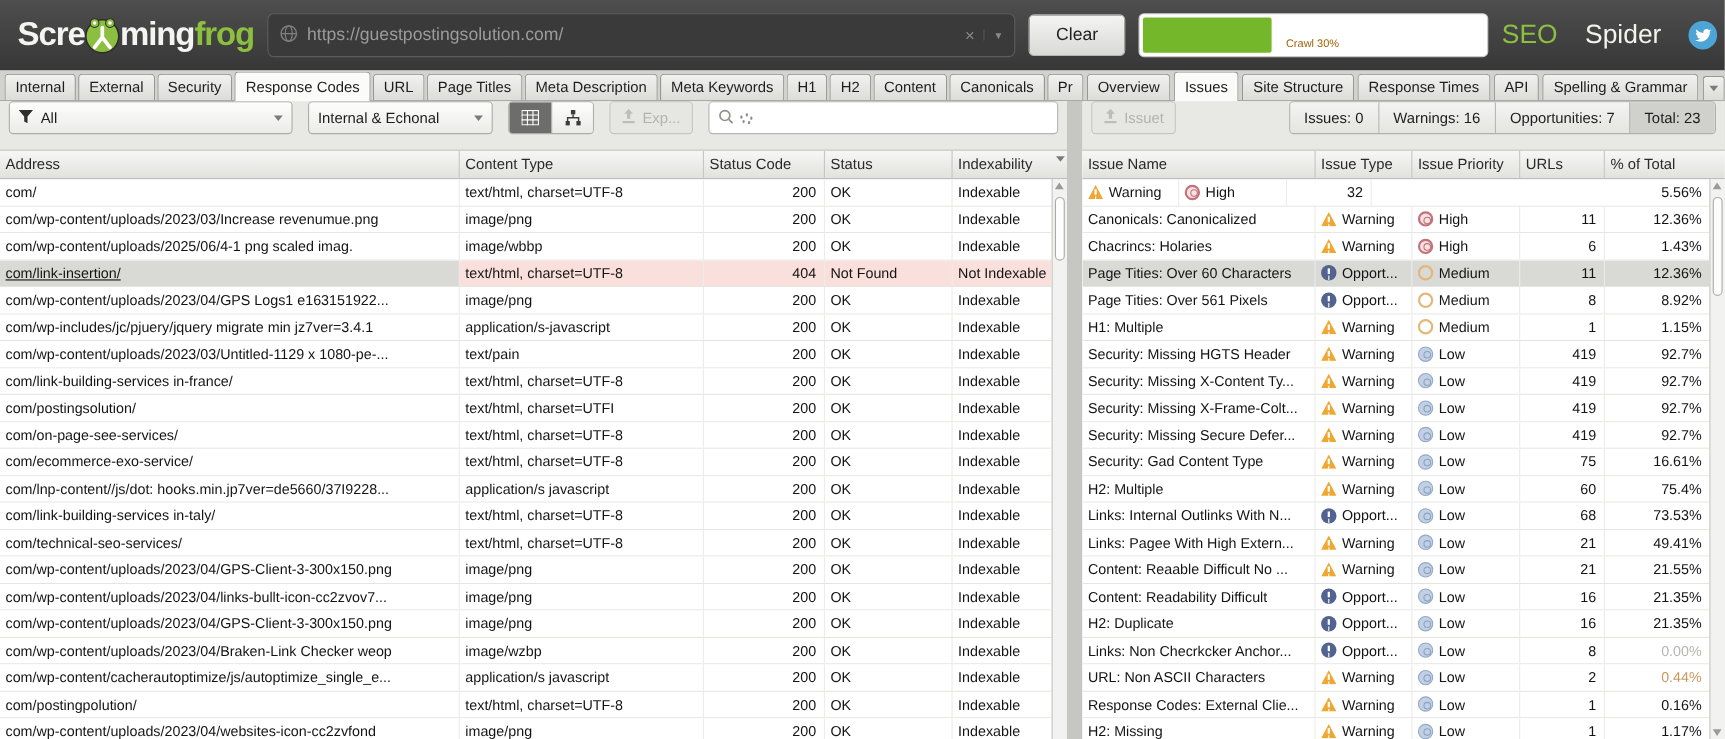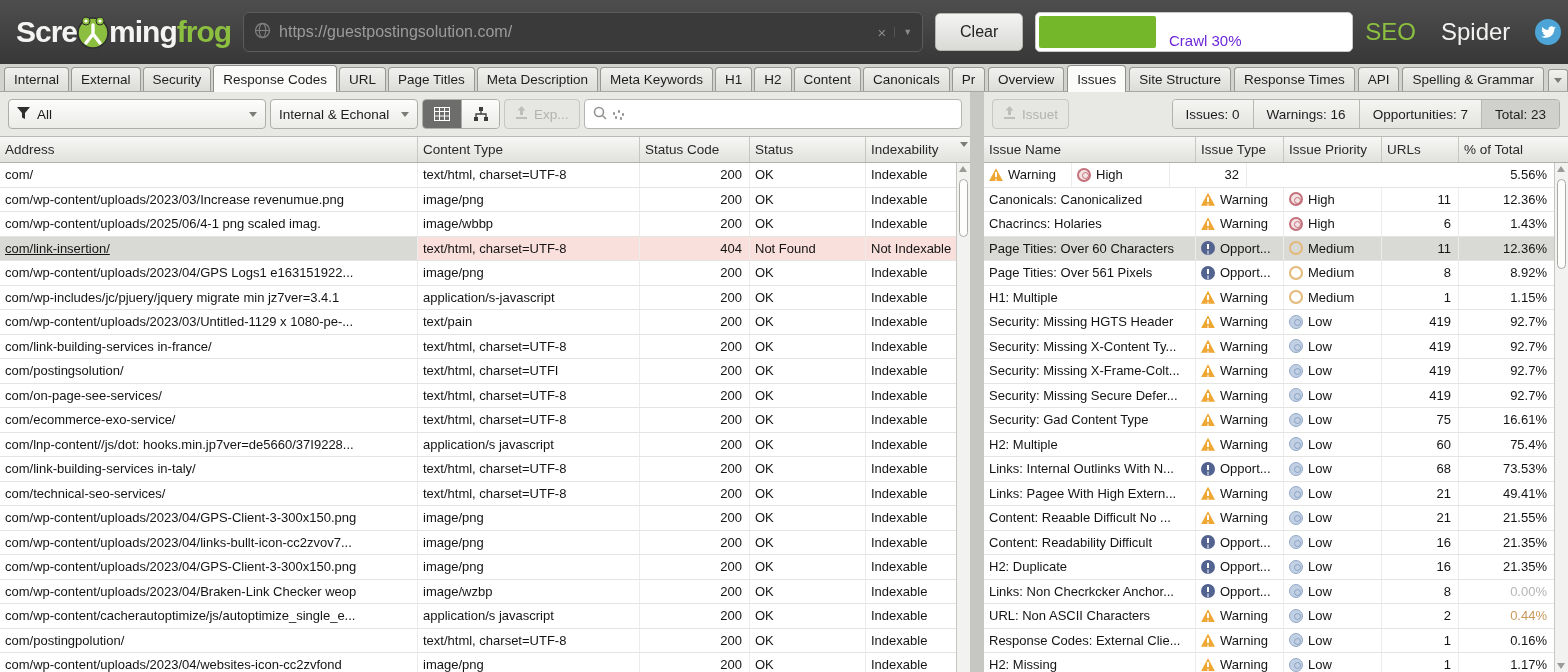"Crawl 30%" .progress .plabel { color: #6d28d9 -> #a16207; font-size: 15px -> 10px }
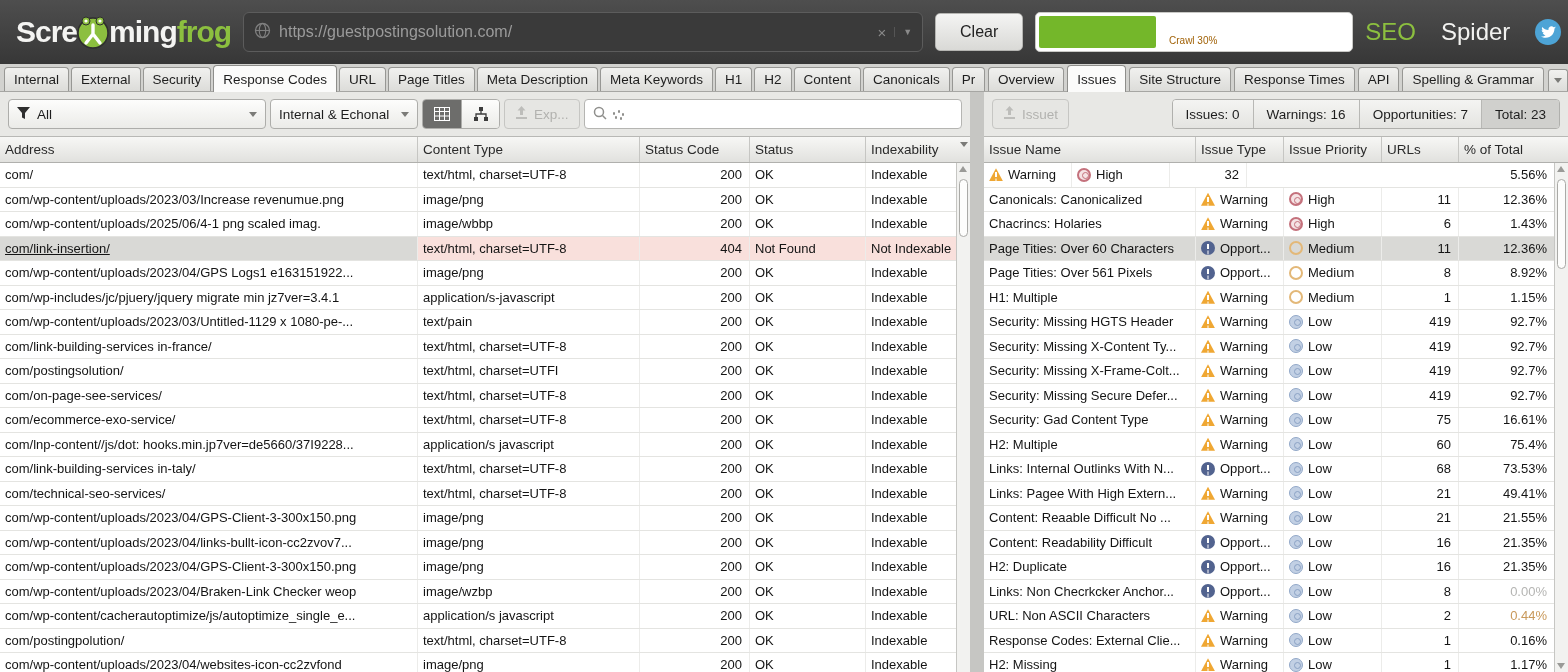"All" .toolbar { align-items: center -> flex-start; gap: 4px -> 14px }
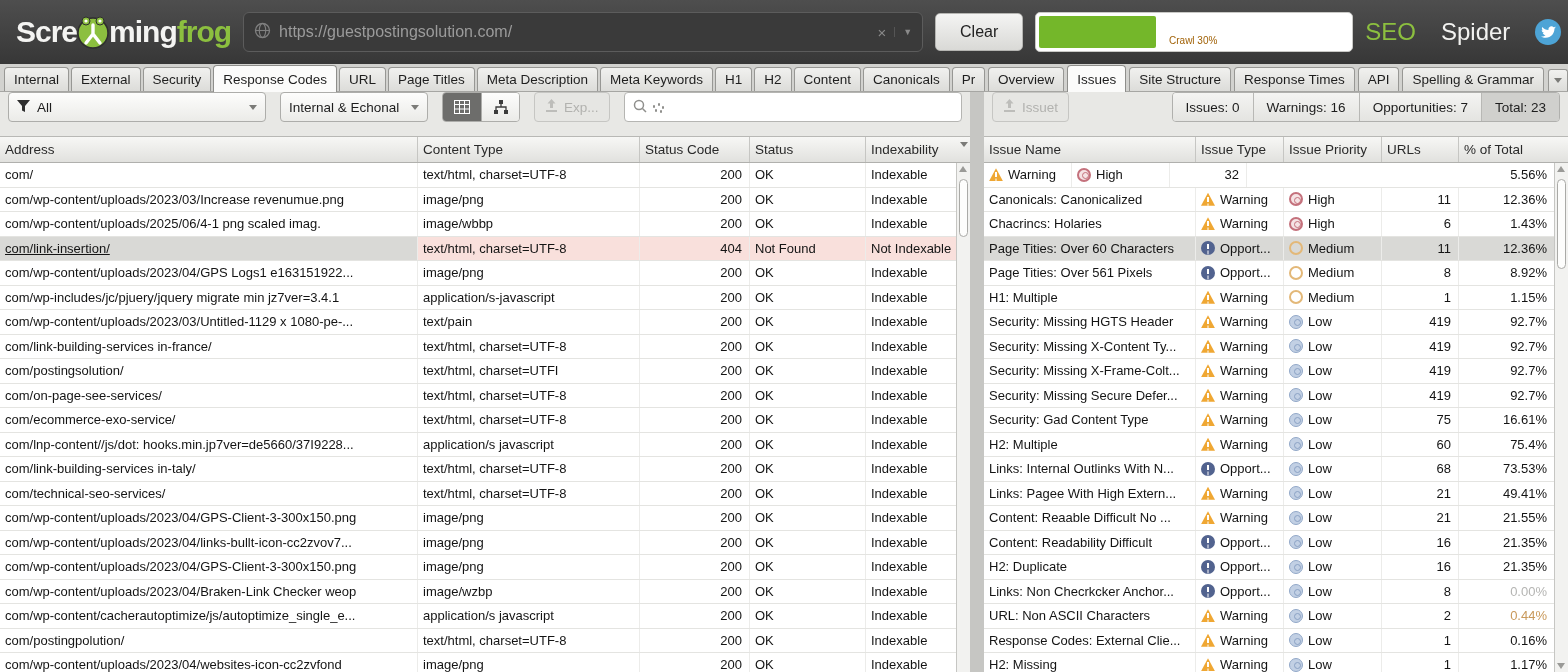"Internal & Echonal" .scope-dd { width: 148px -> 168px }
